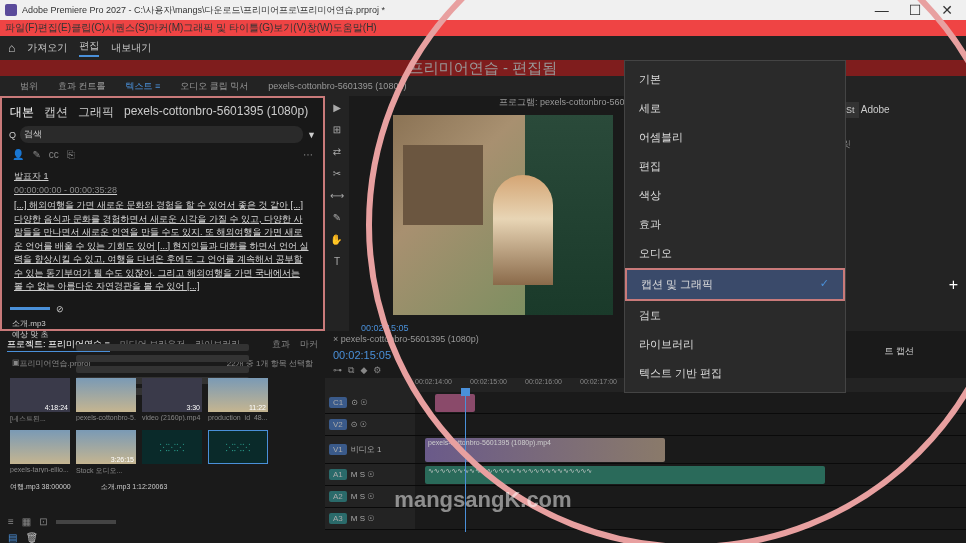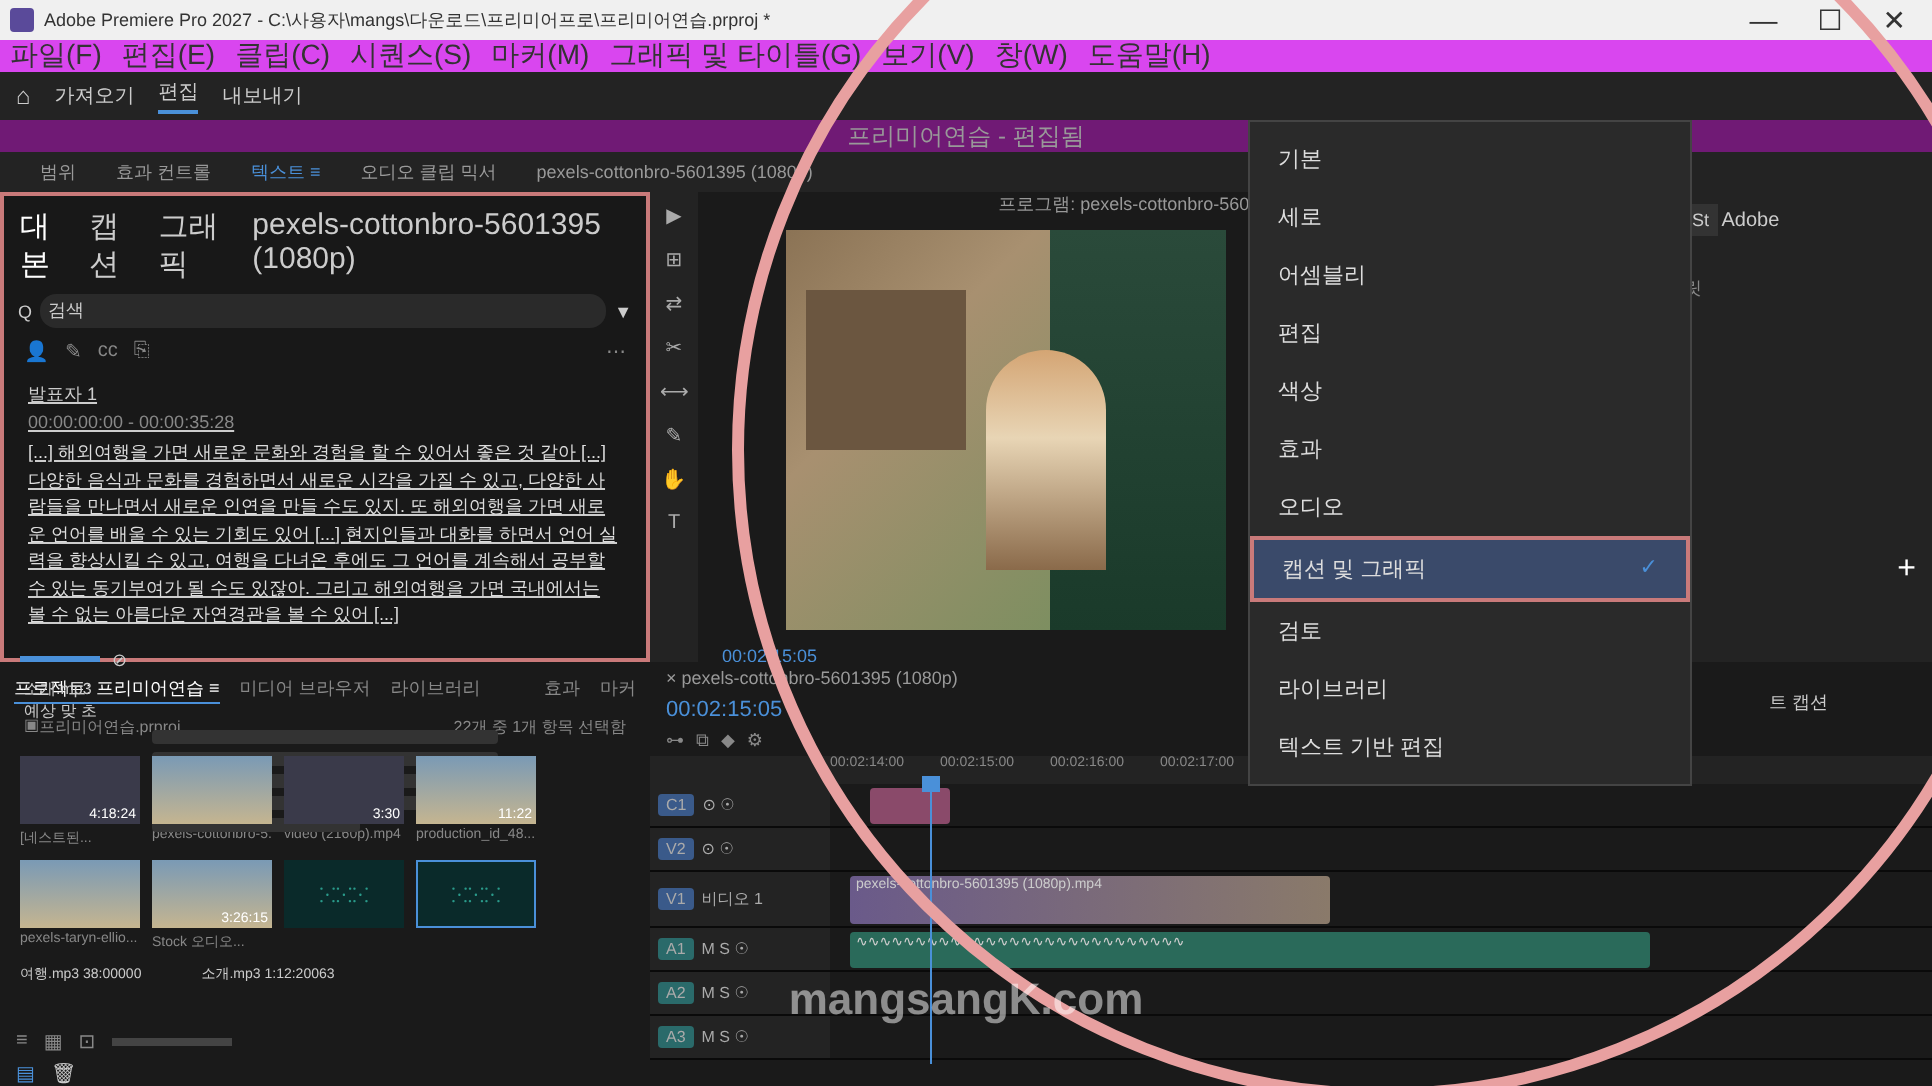"파일(F)" .menu-bar { background: #d946ef -> #ef4444; font-size: 14px -> 10px; gap: 10px -> none }
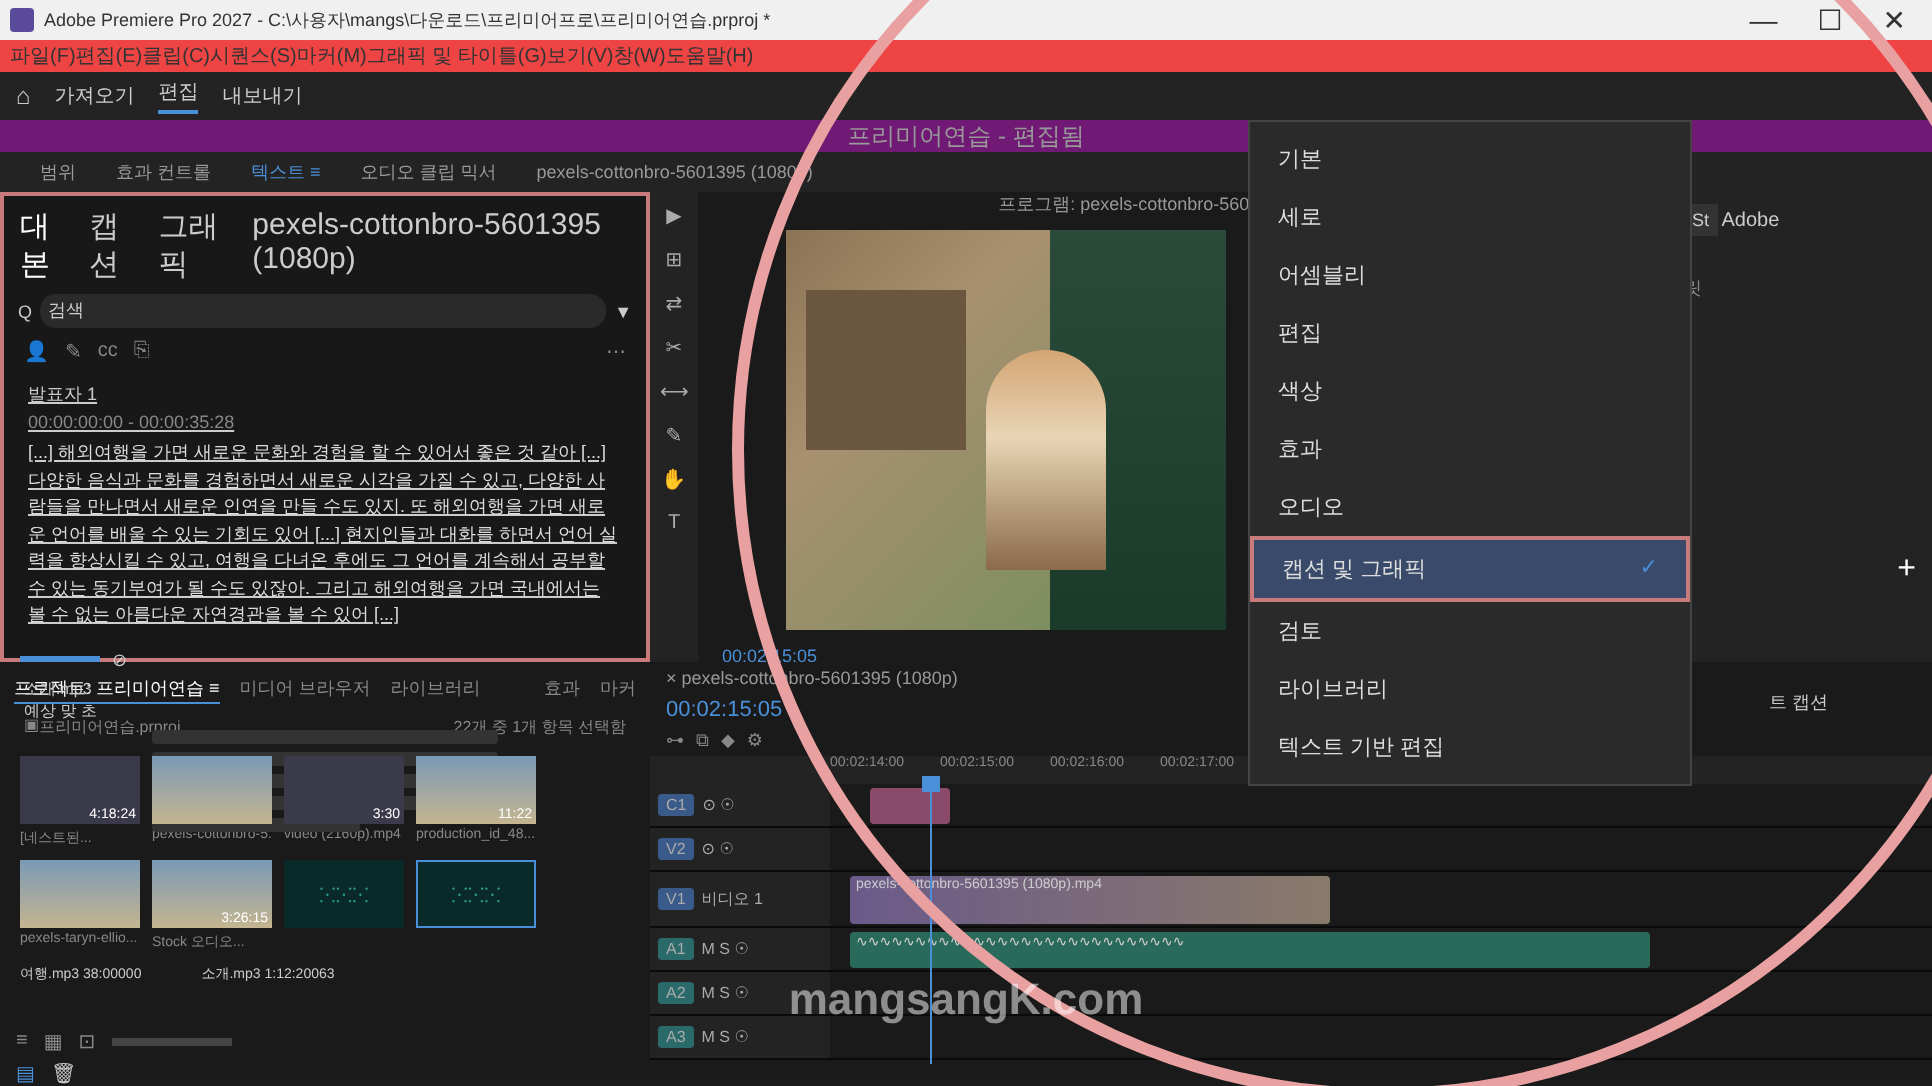"프리미어연습 - 편집됨" .workspace-header { background: #701a75 -> #7f1d1d; font-size: 12px -> 15px }
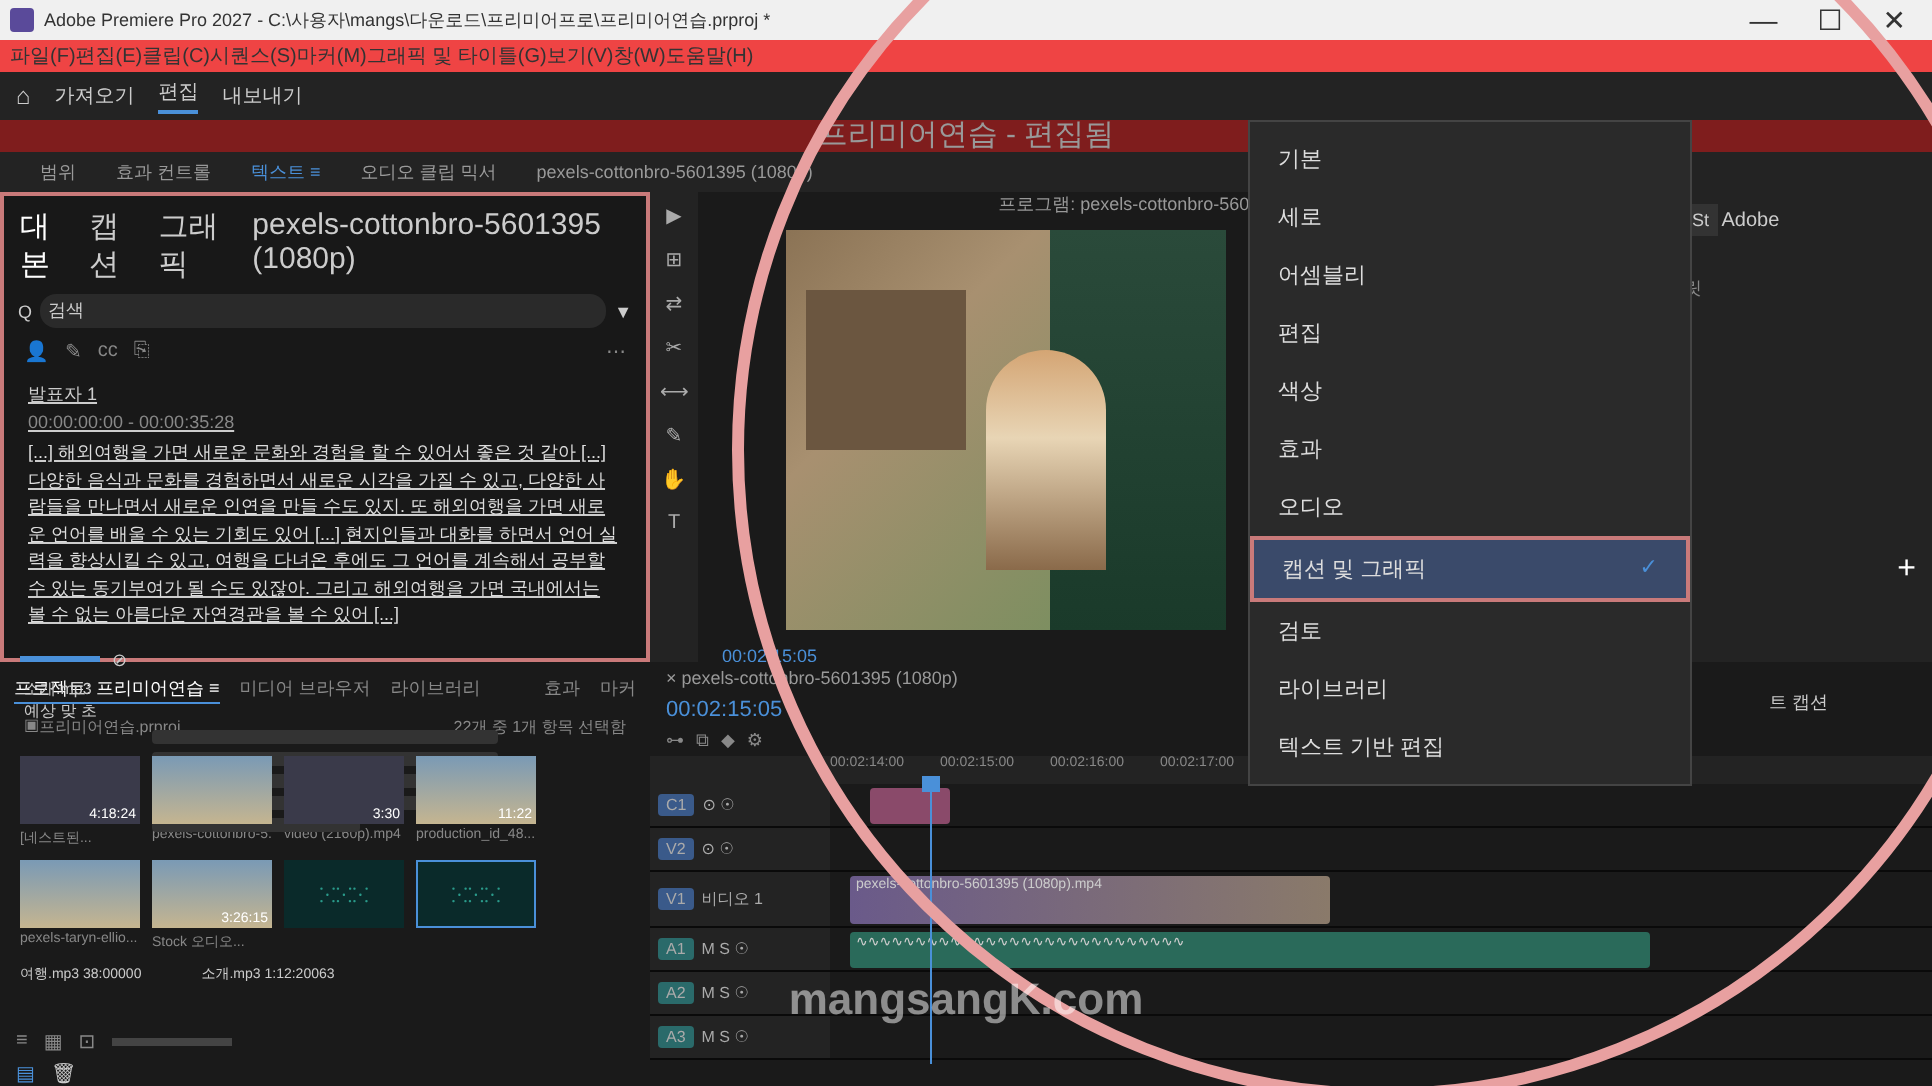"대본" .text-panel-tabs { font-size: 15px -> 12px; text-align: none -> right }
